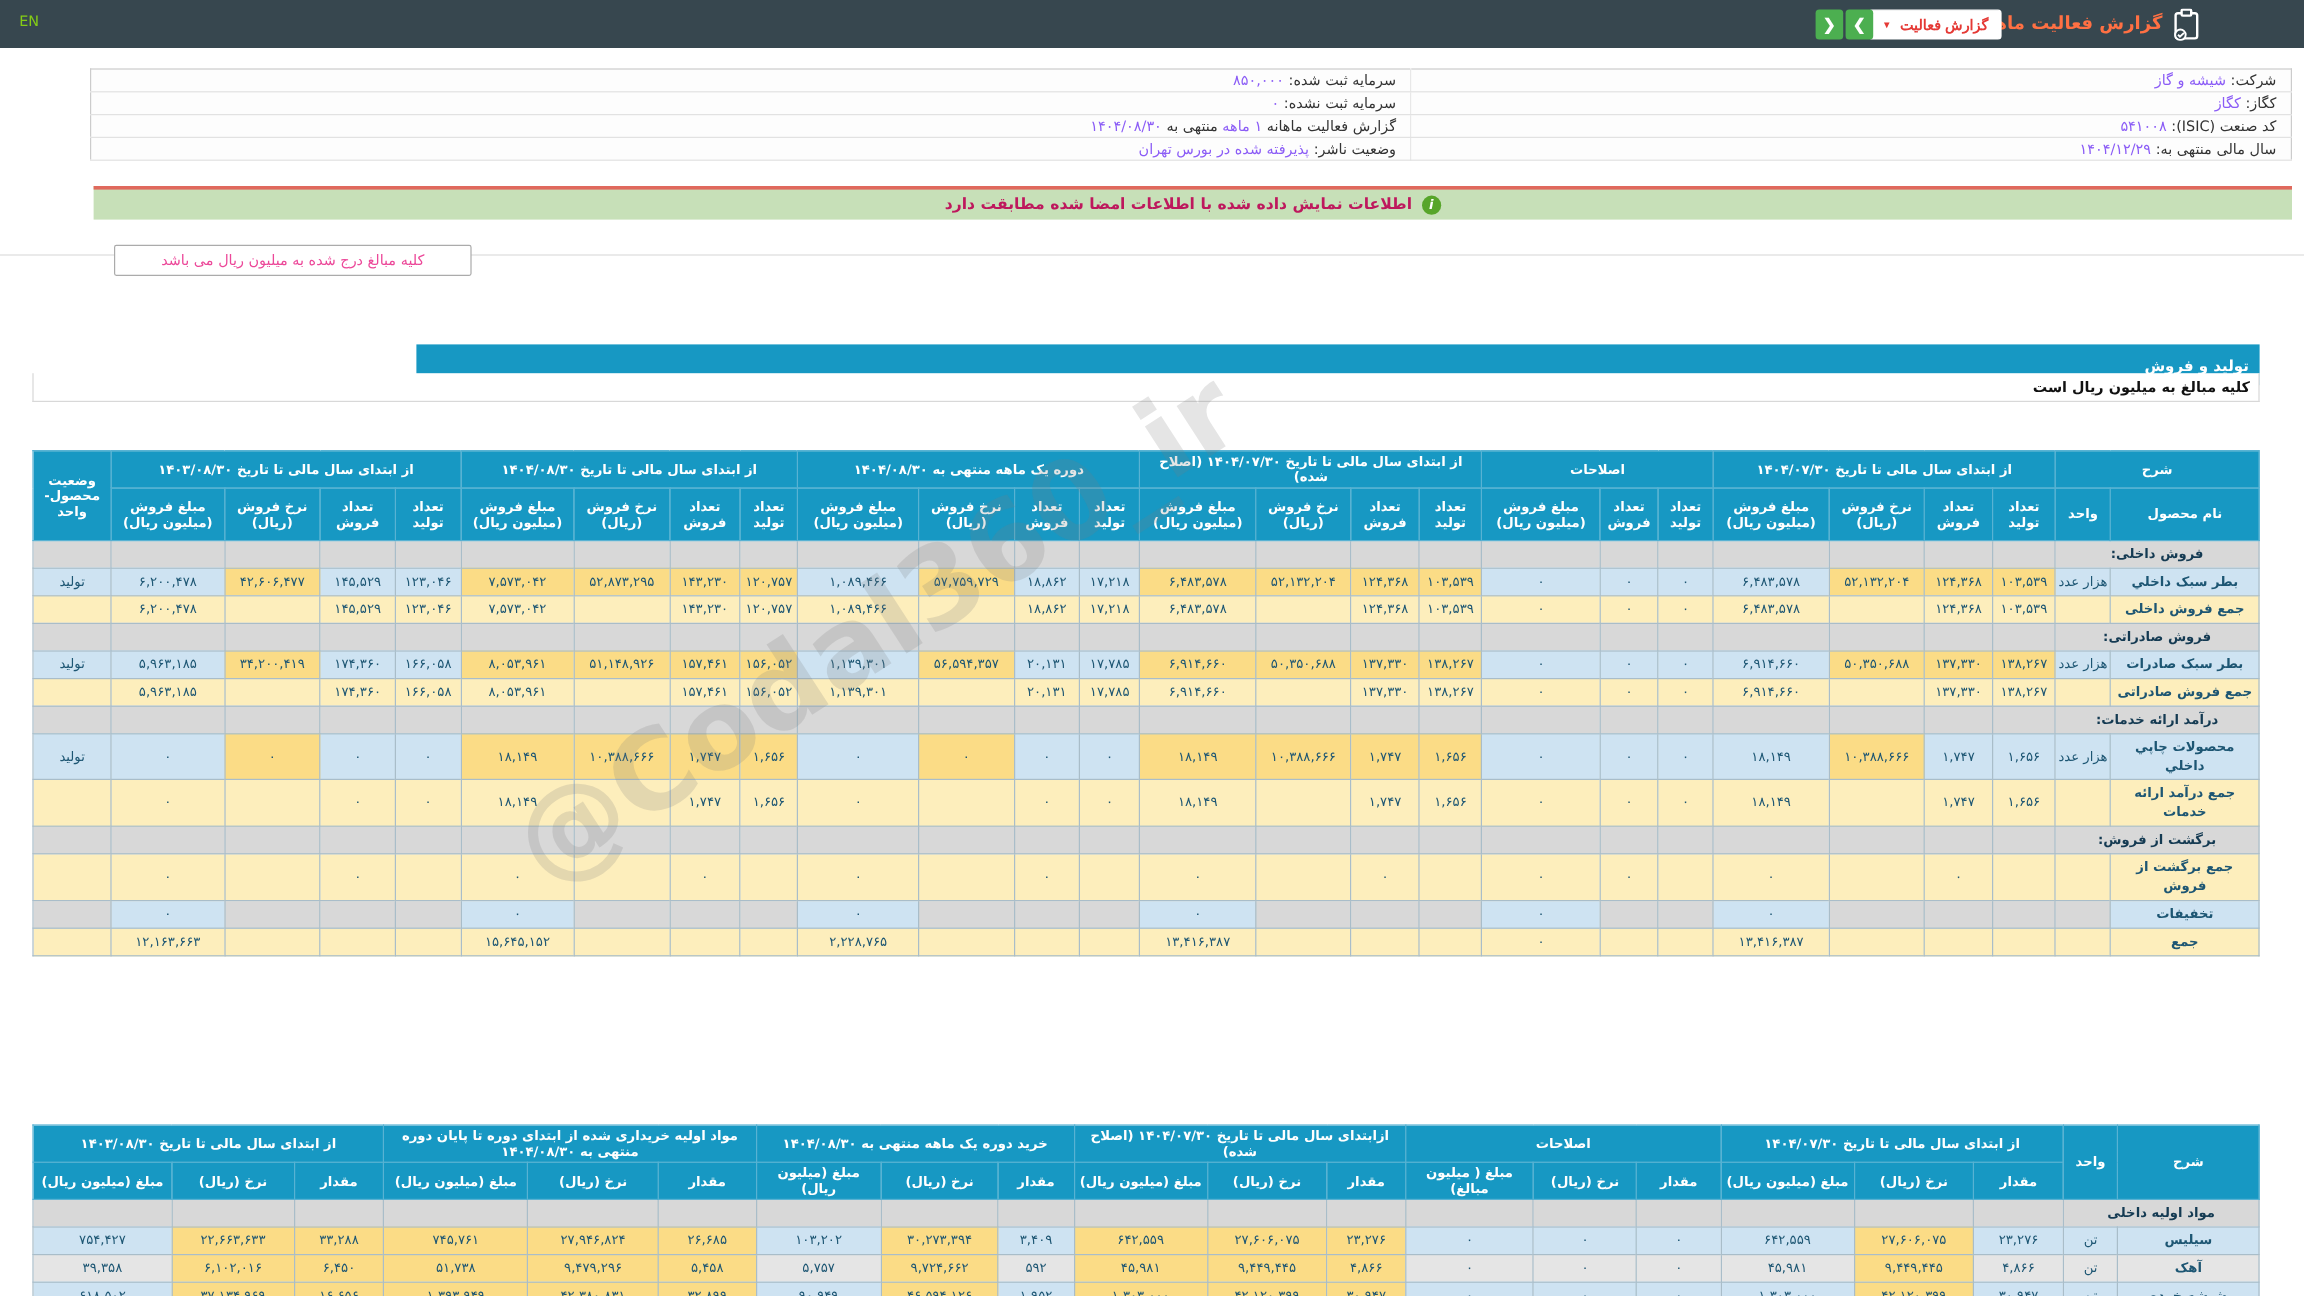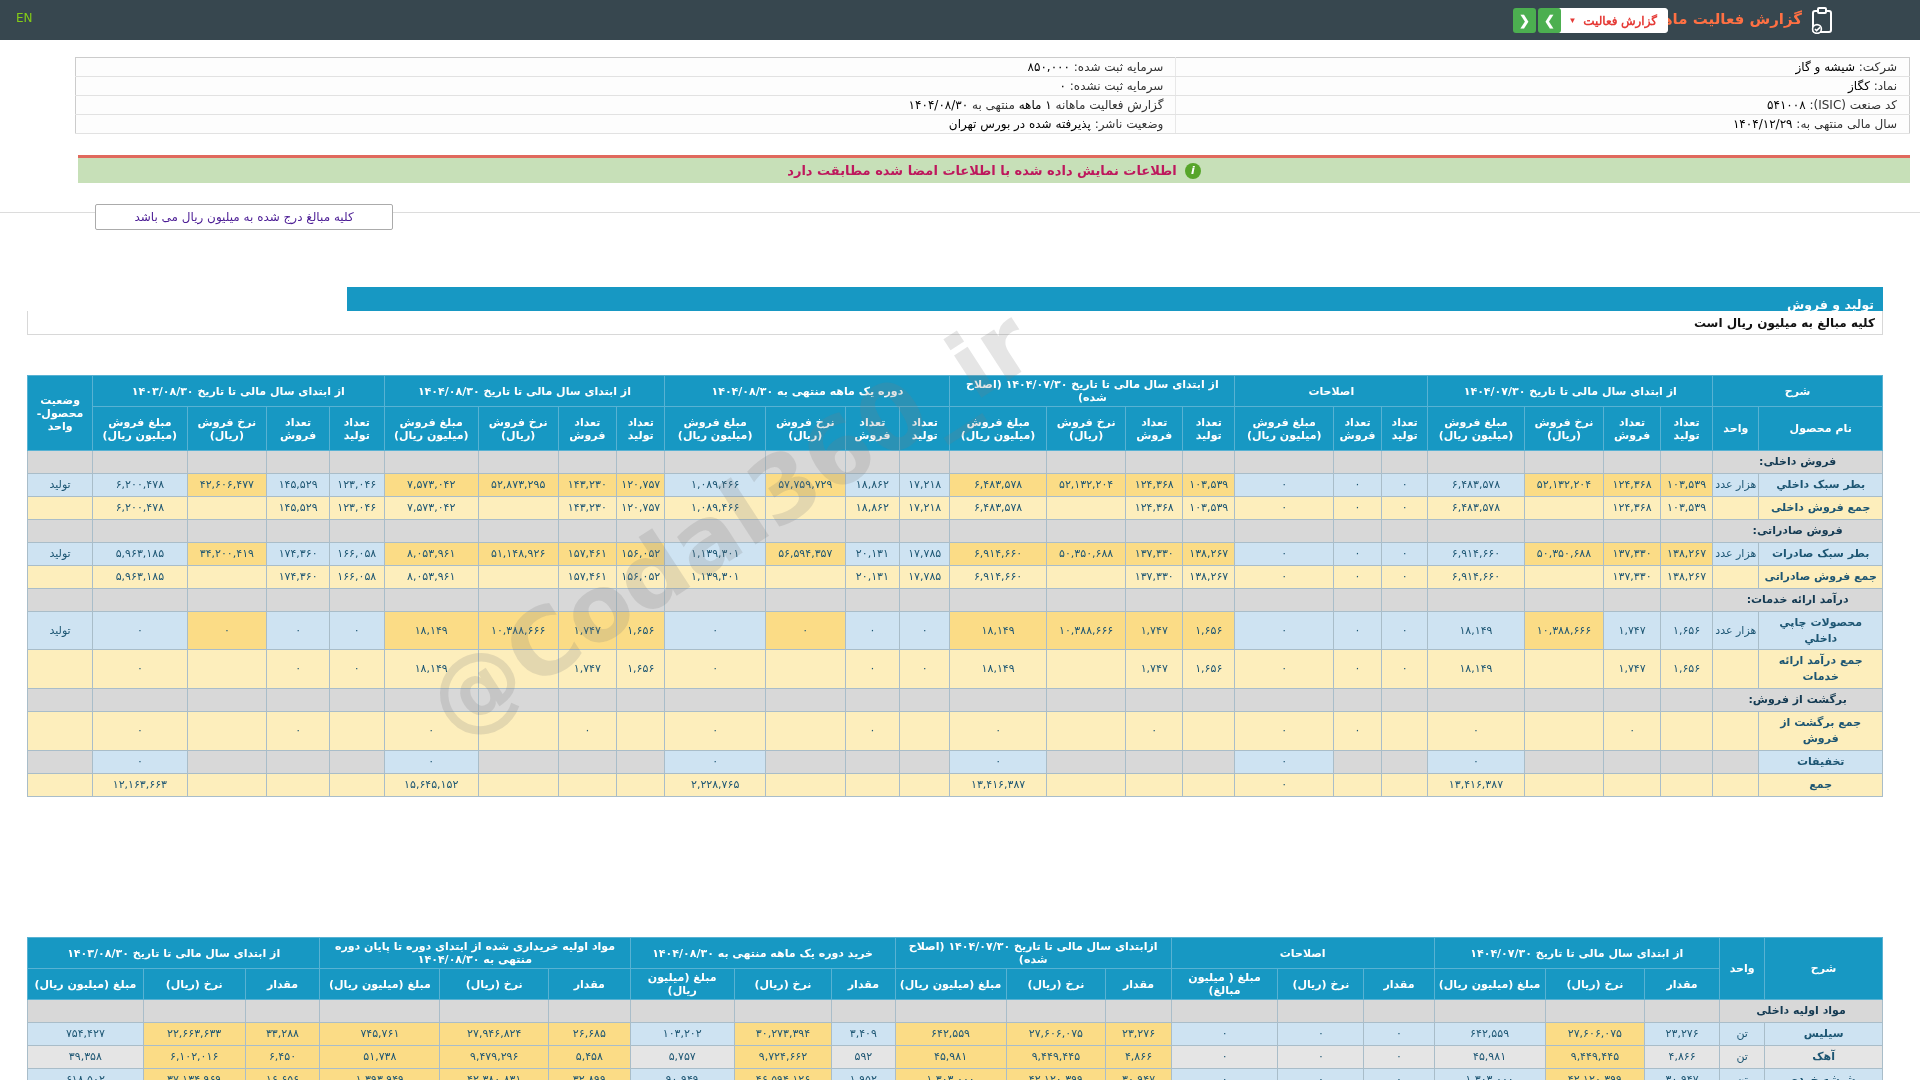"۸۵۰,۰۰۰" .info-table .val { color: #000000 -> #8b5cf6 }
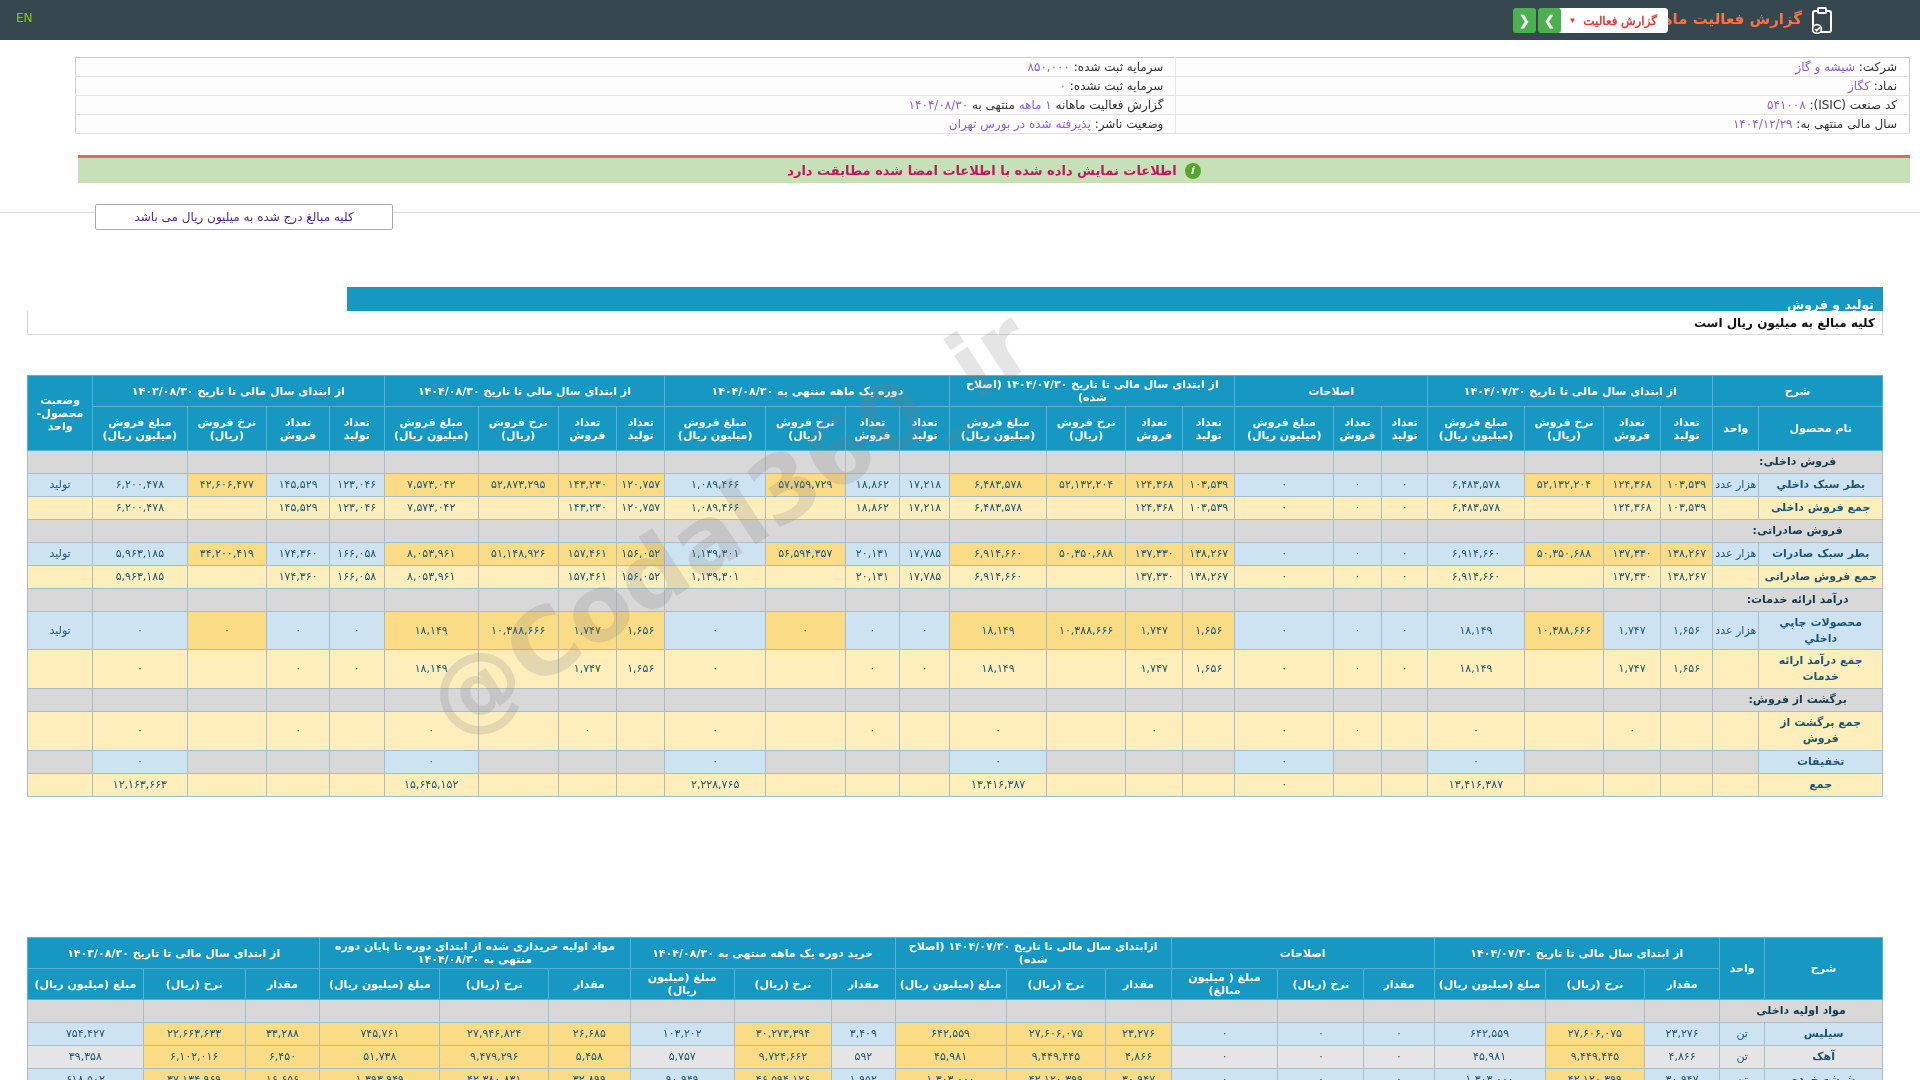"نماد:" span.lbl { text: نماد -> کگاز }
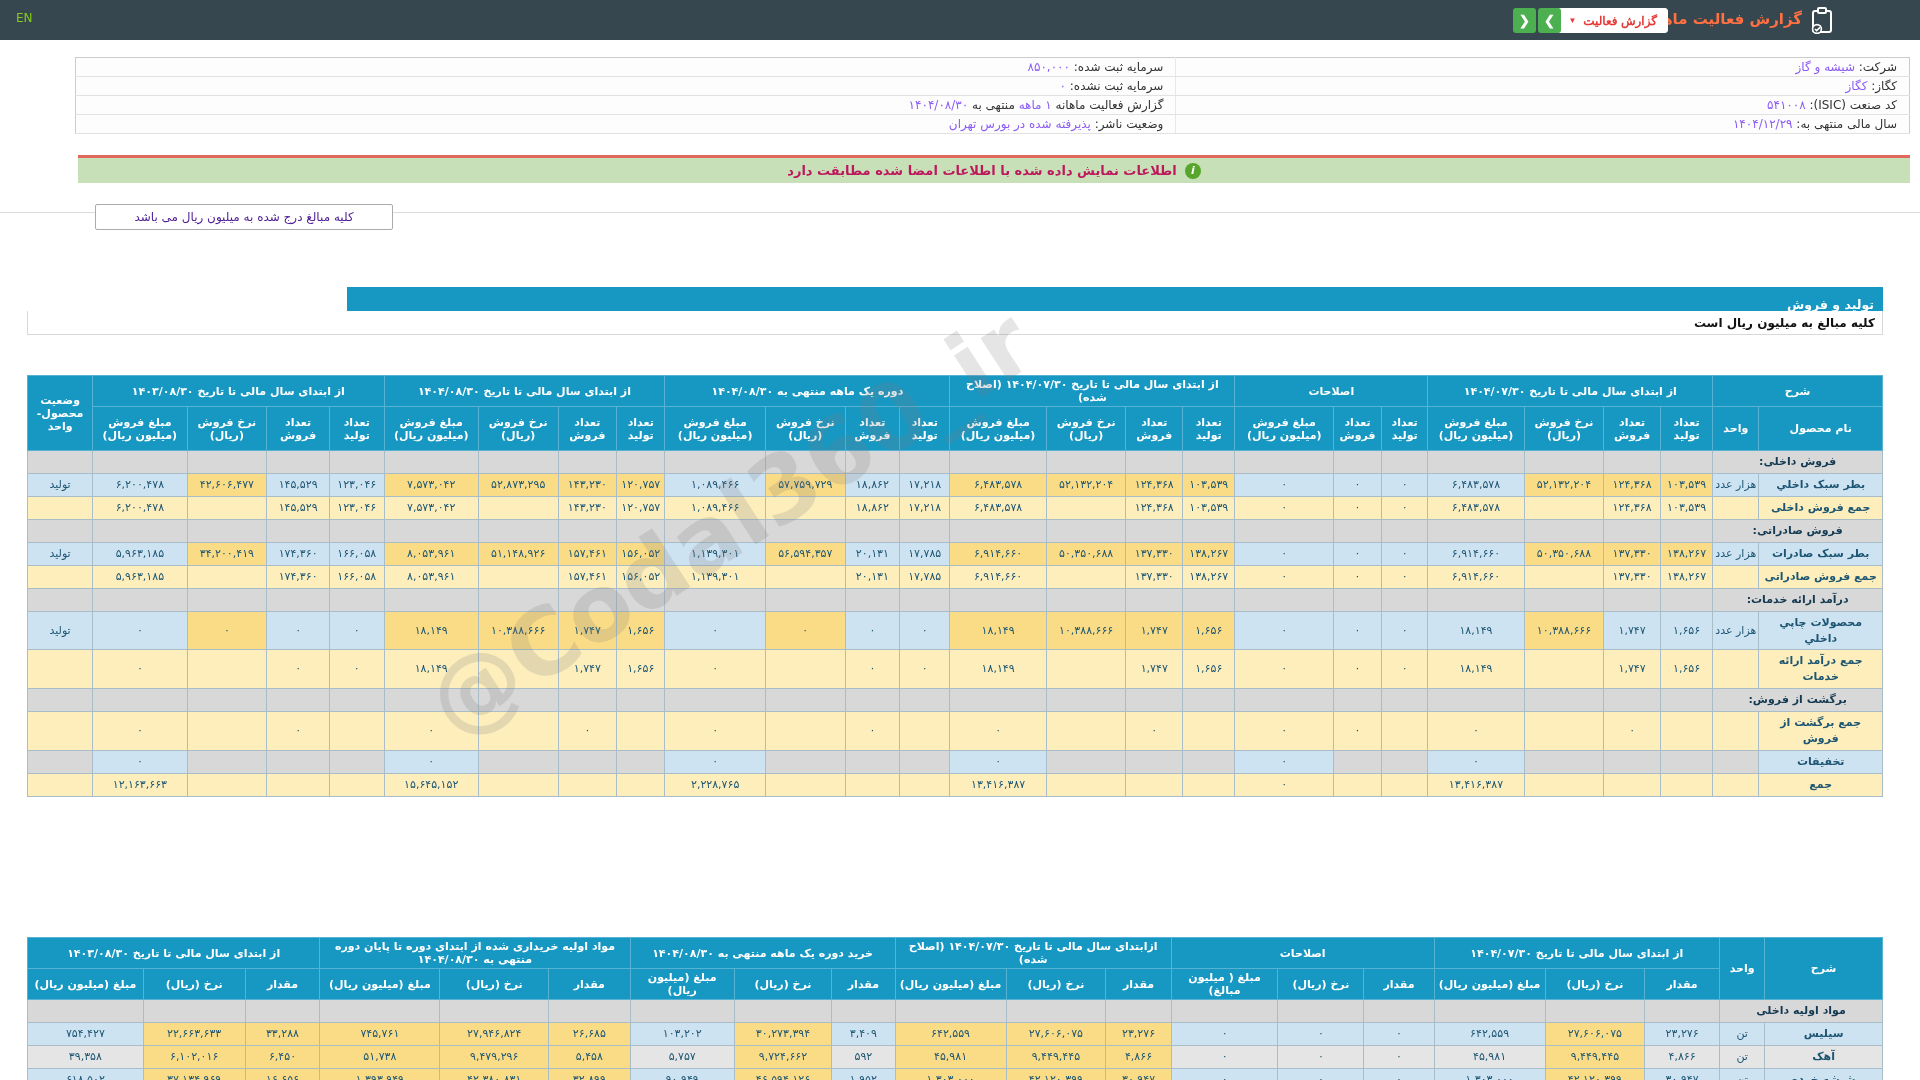"کلیه مبالغ درج شده به" .note-btn { color: #4c1d95 -> #ec4899 }
